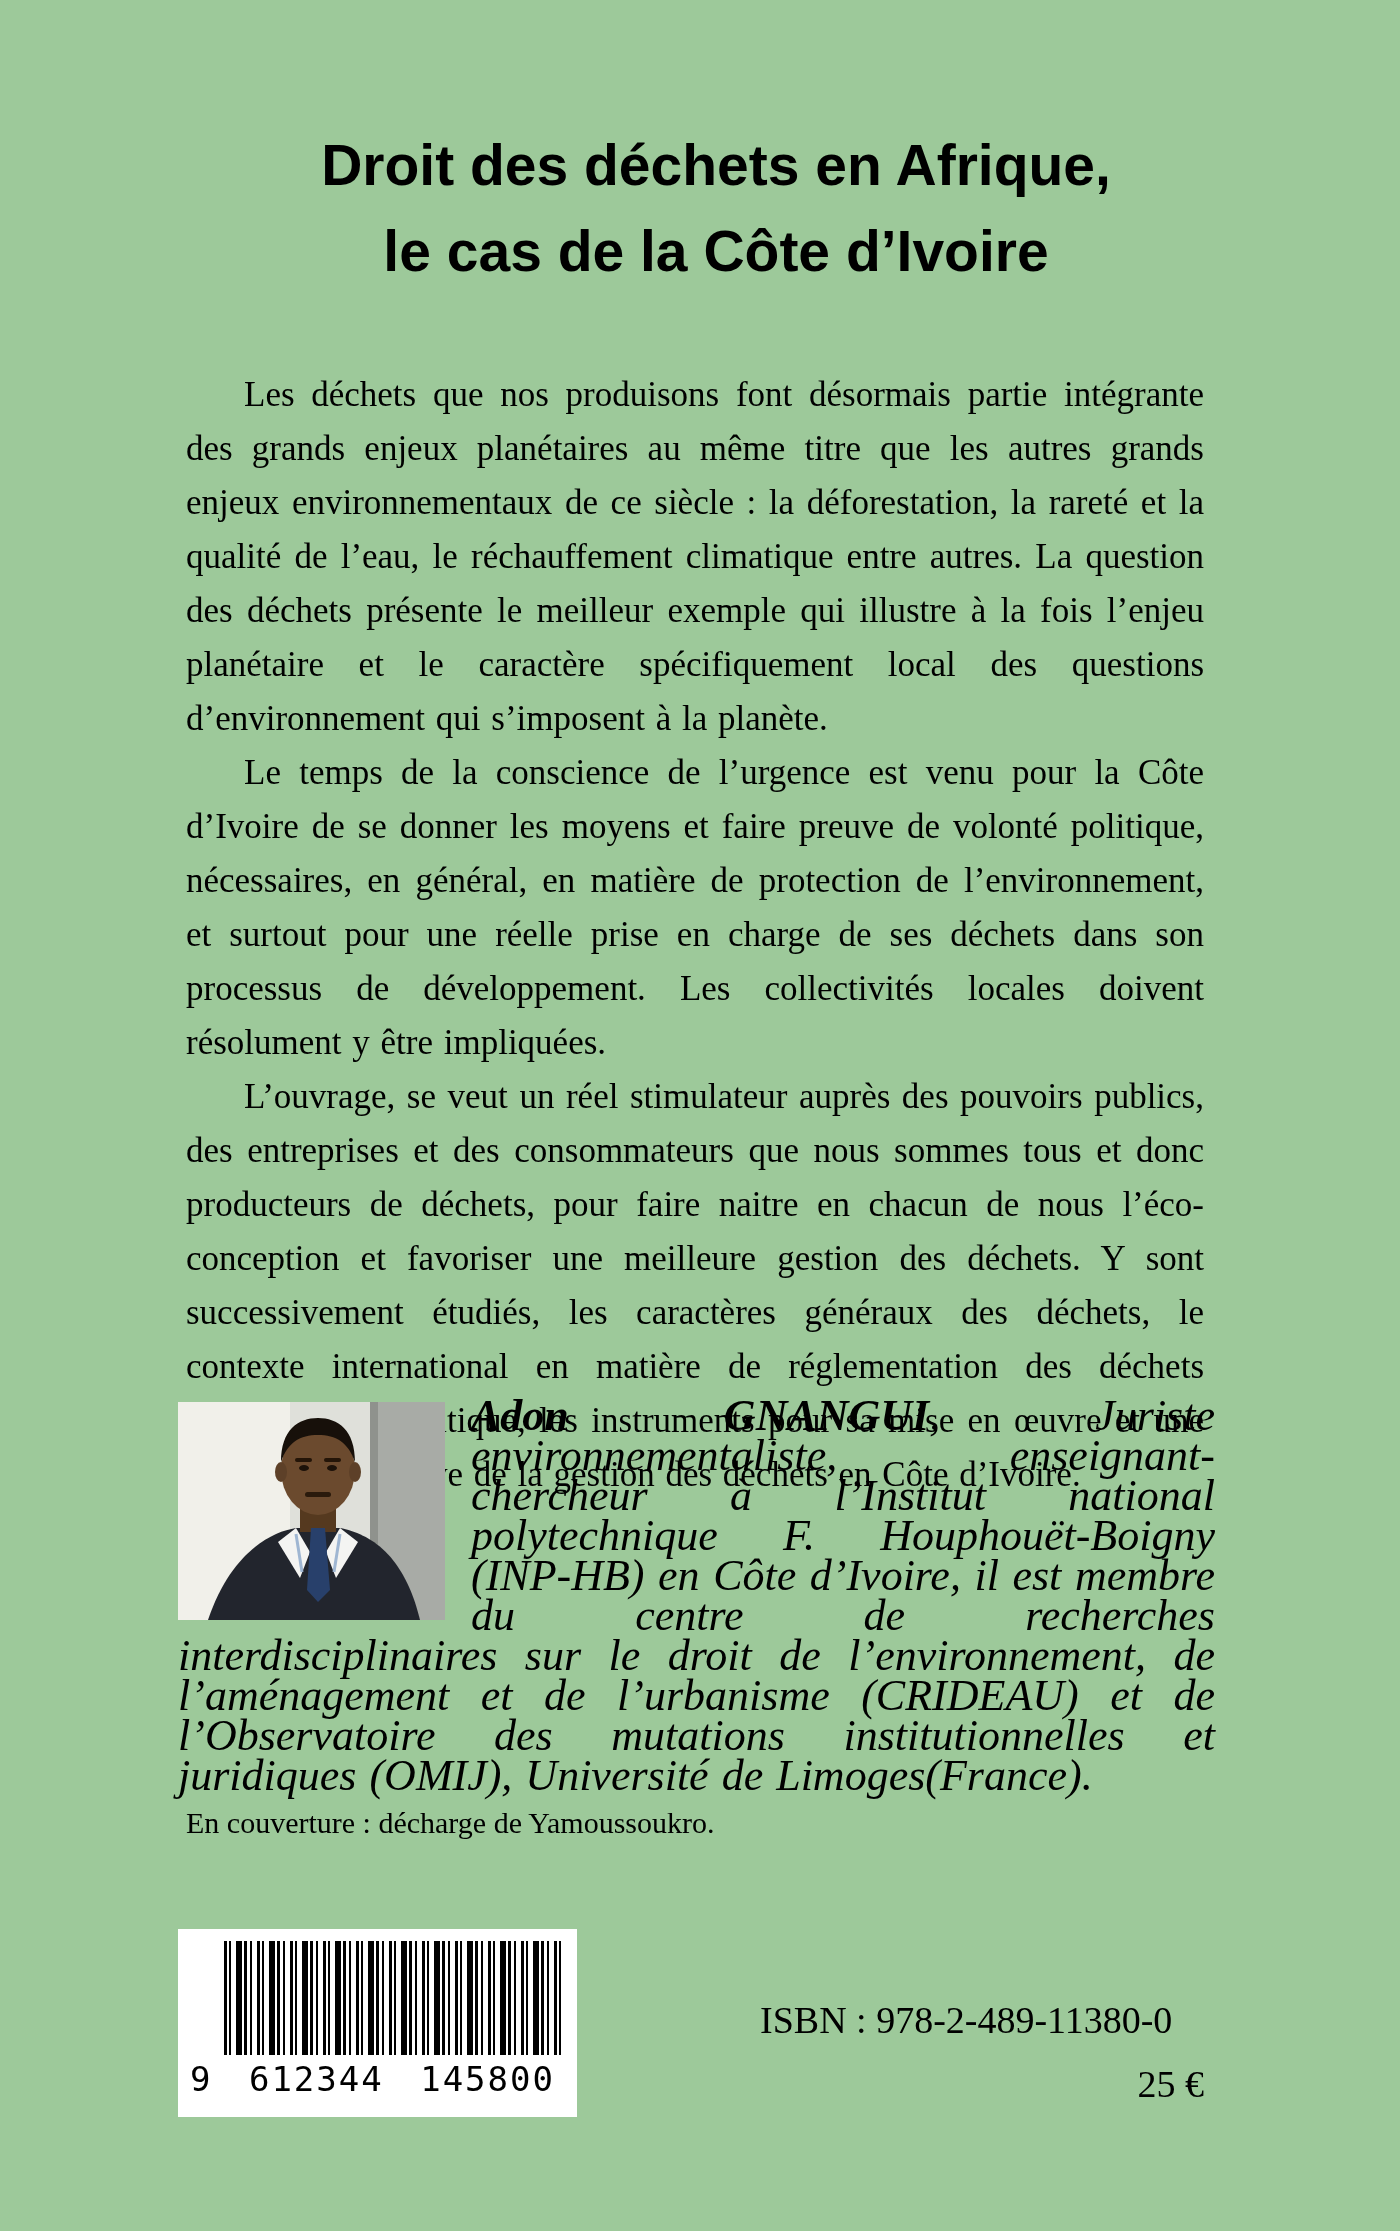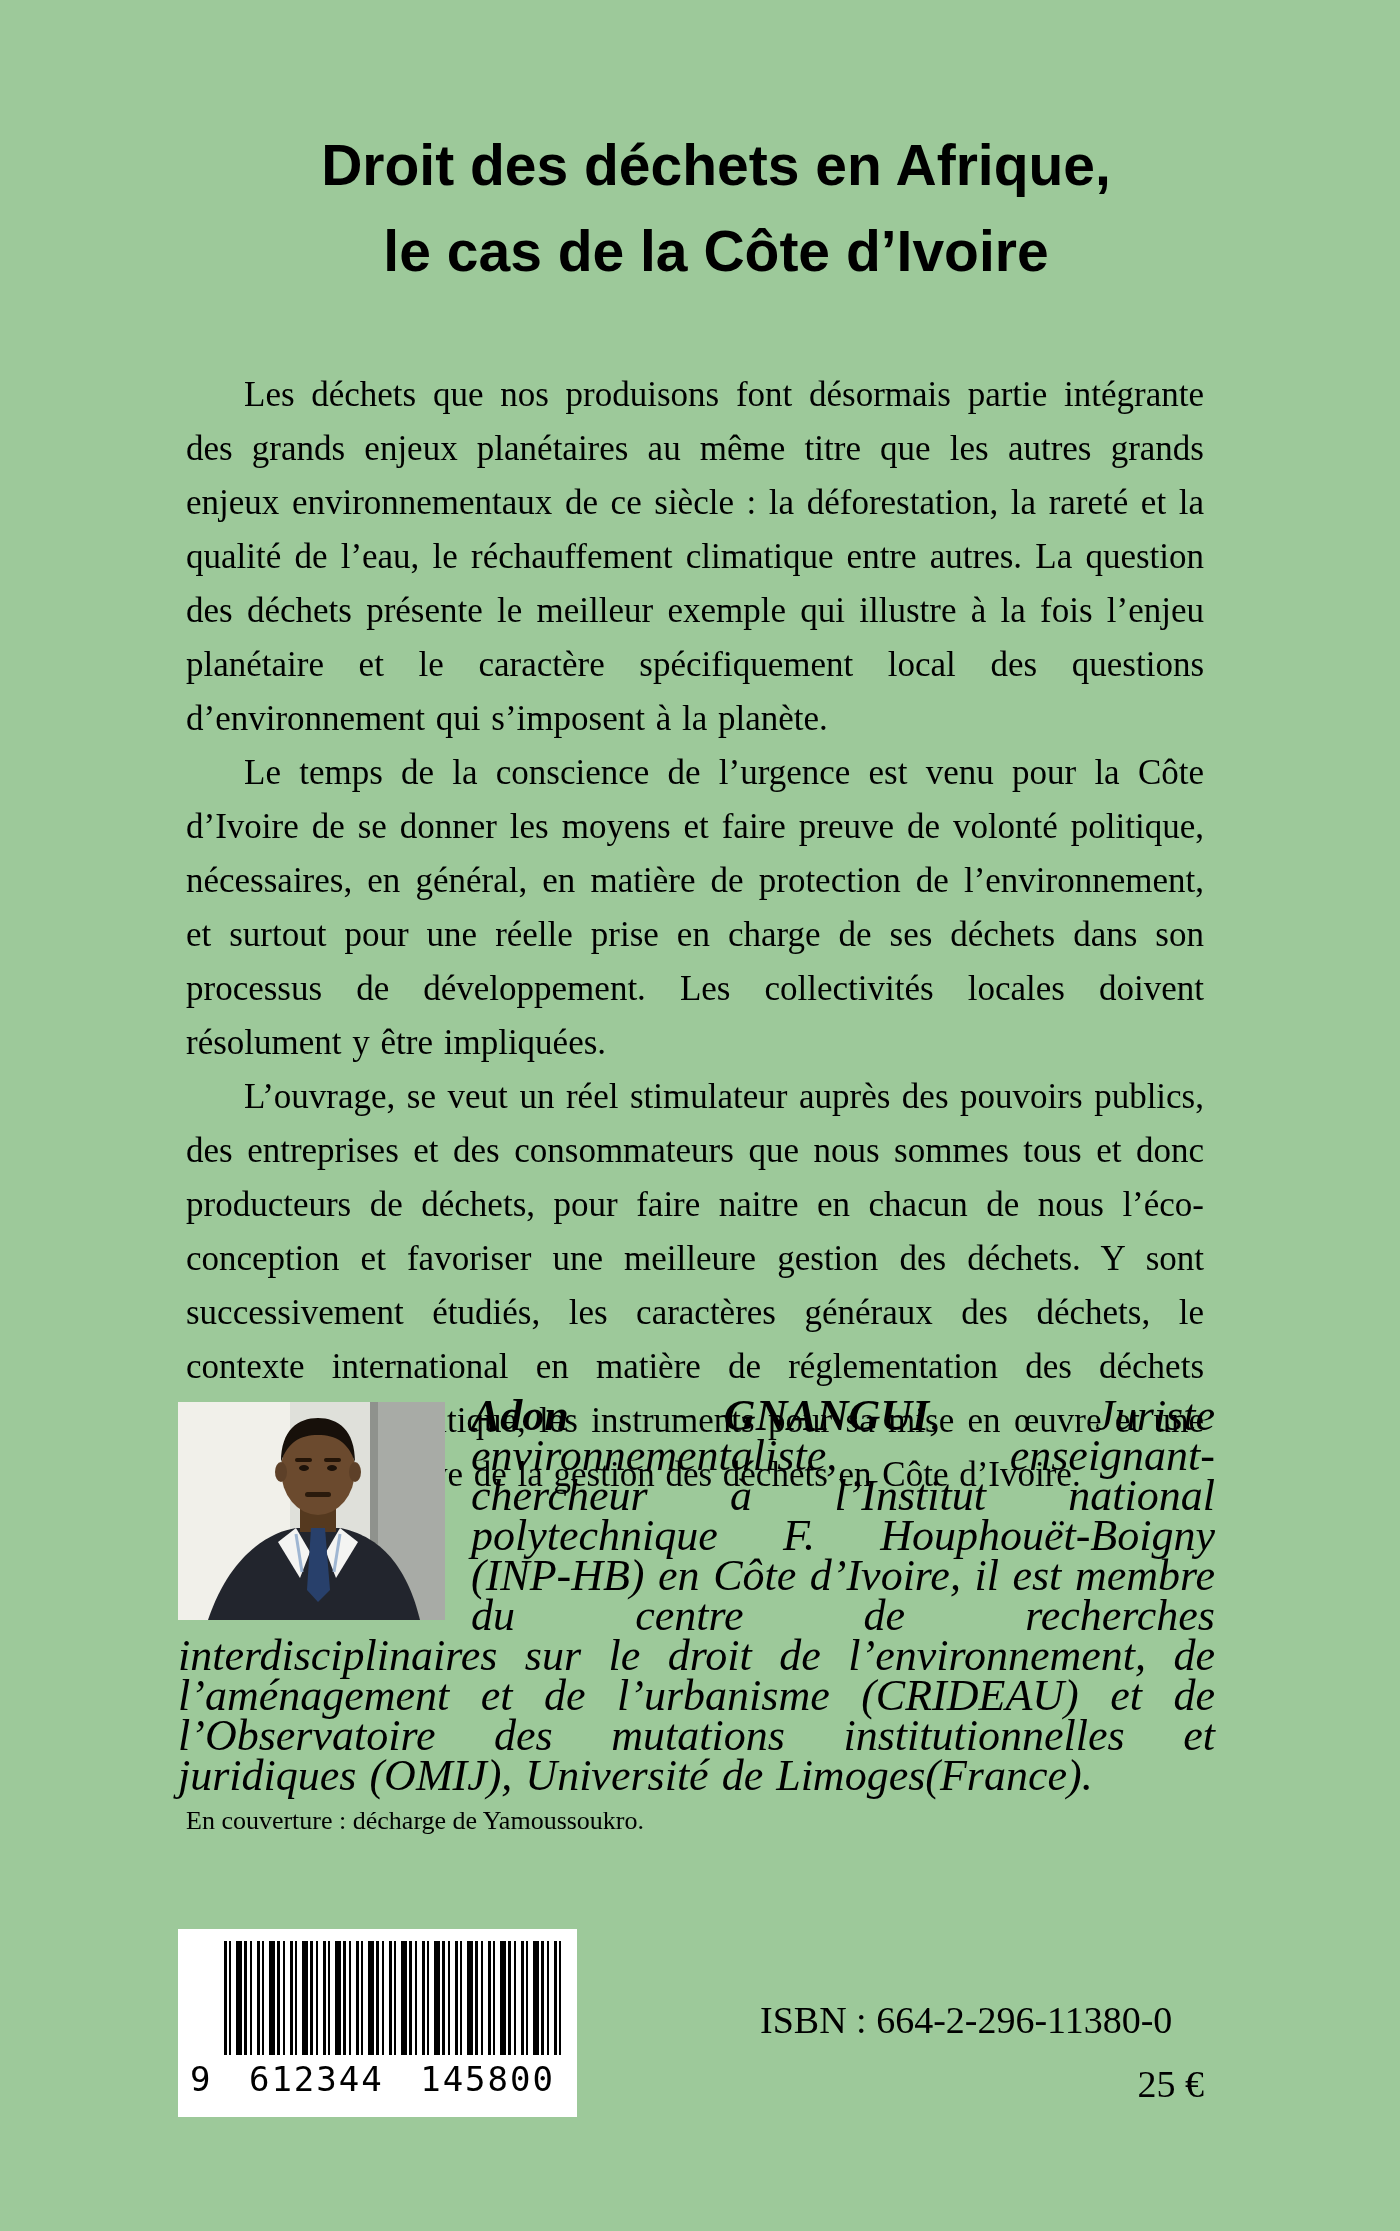"En couverture : décharge de" .cover-note { font-size: 26px -> 30px }
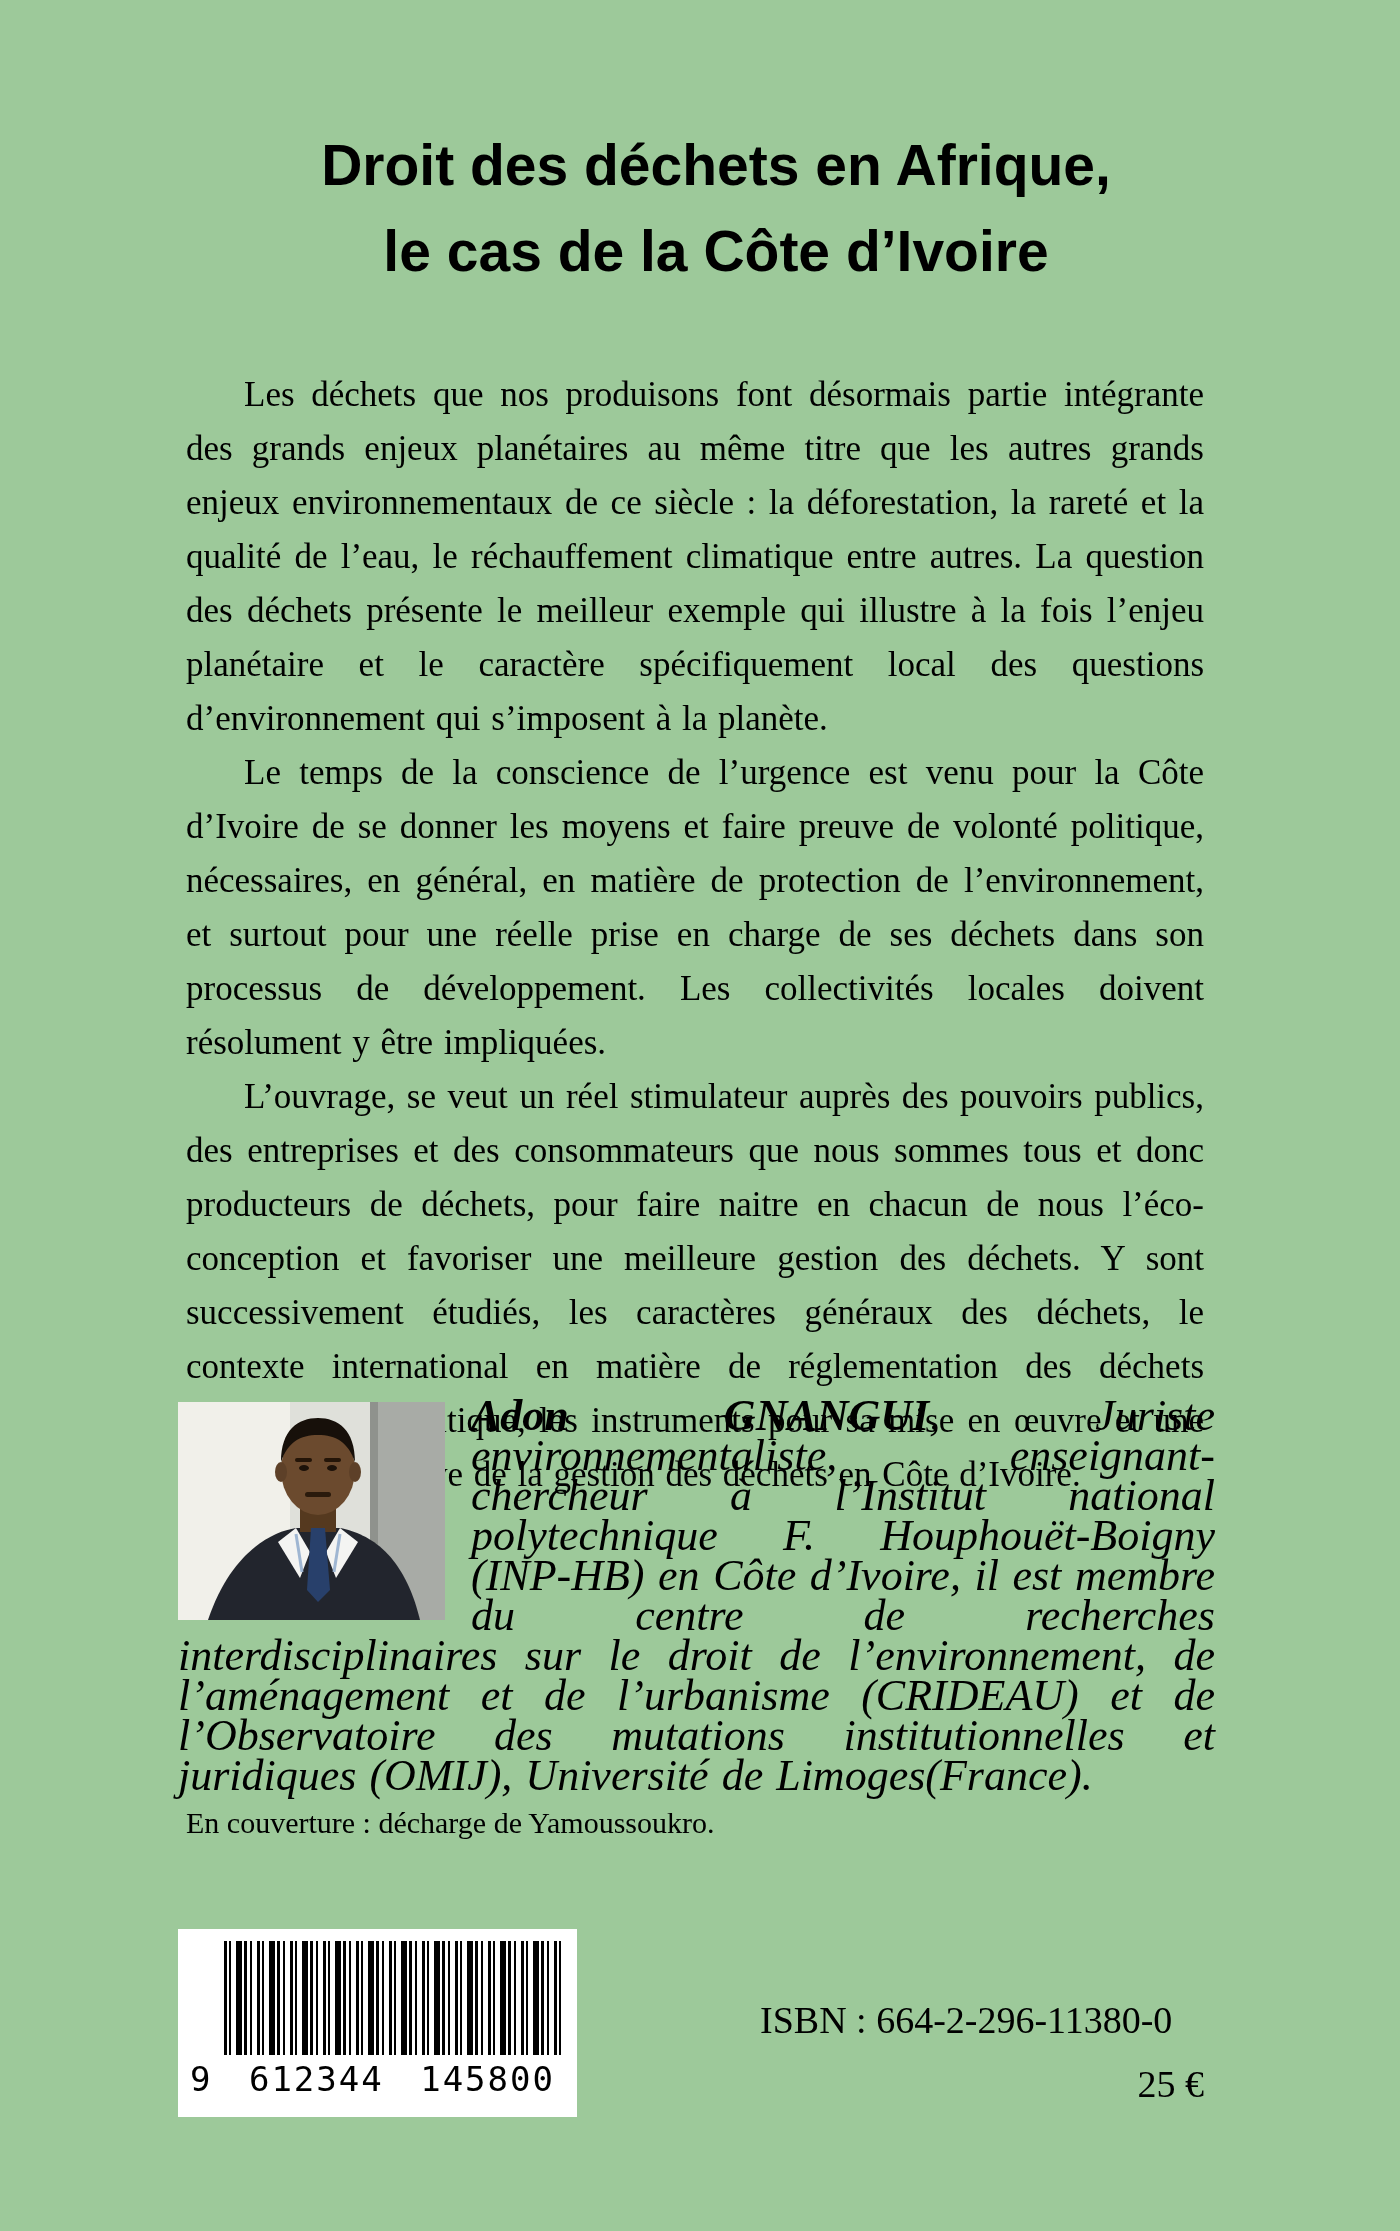"ISBN : 664-2-296-11380-0" div.isbn { text: 664-2-296-11380-0 -> 978-2-489-11380-0 }
